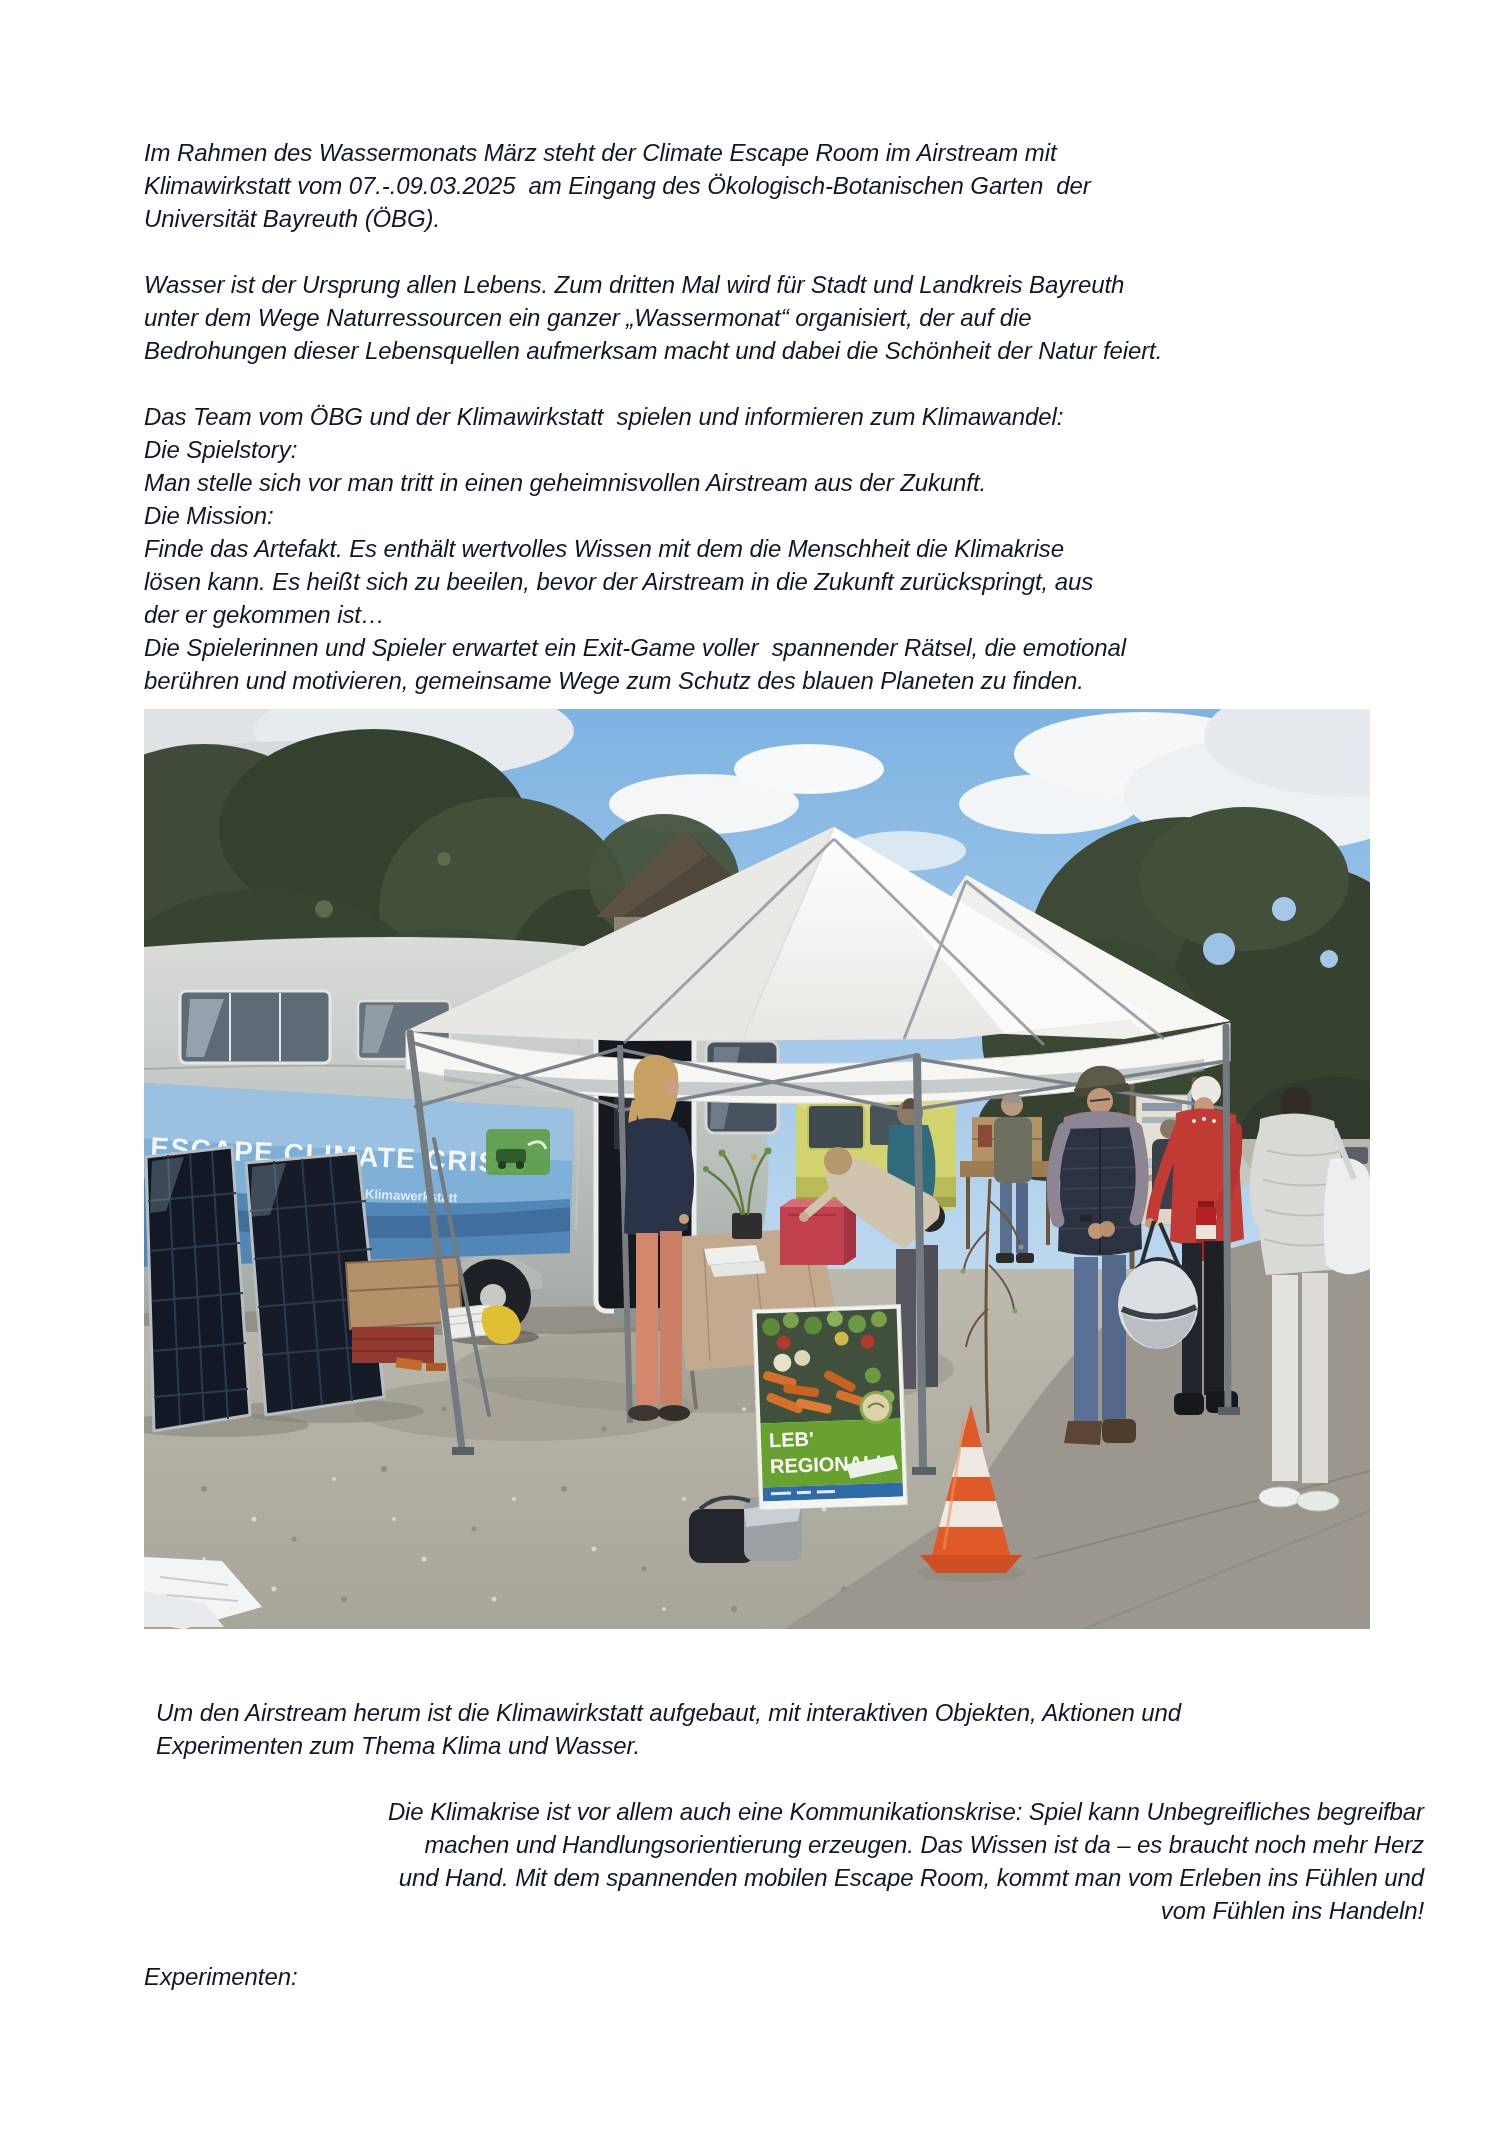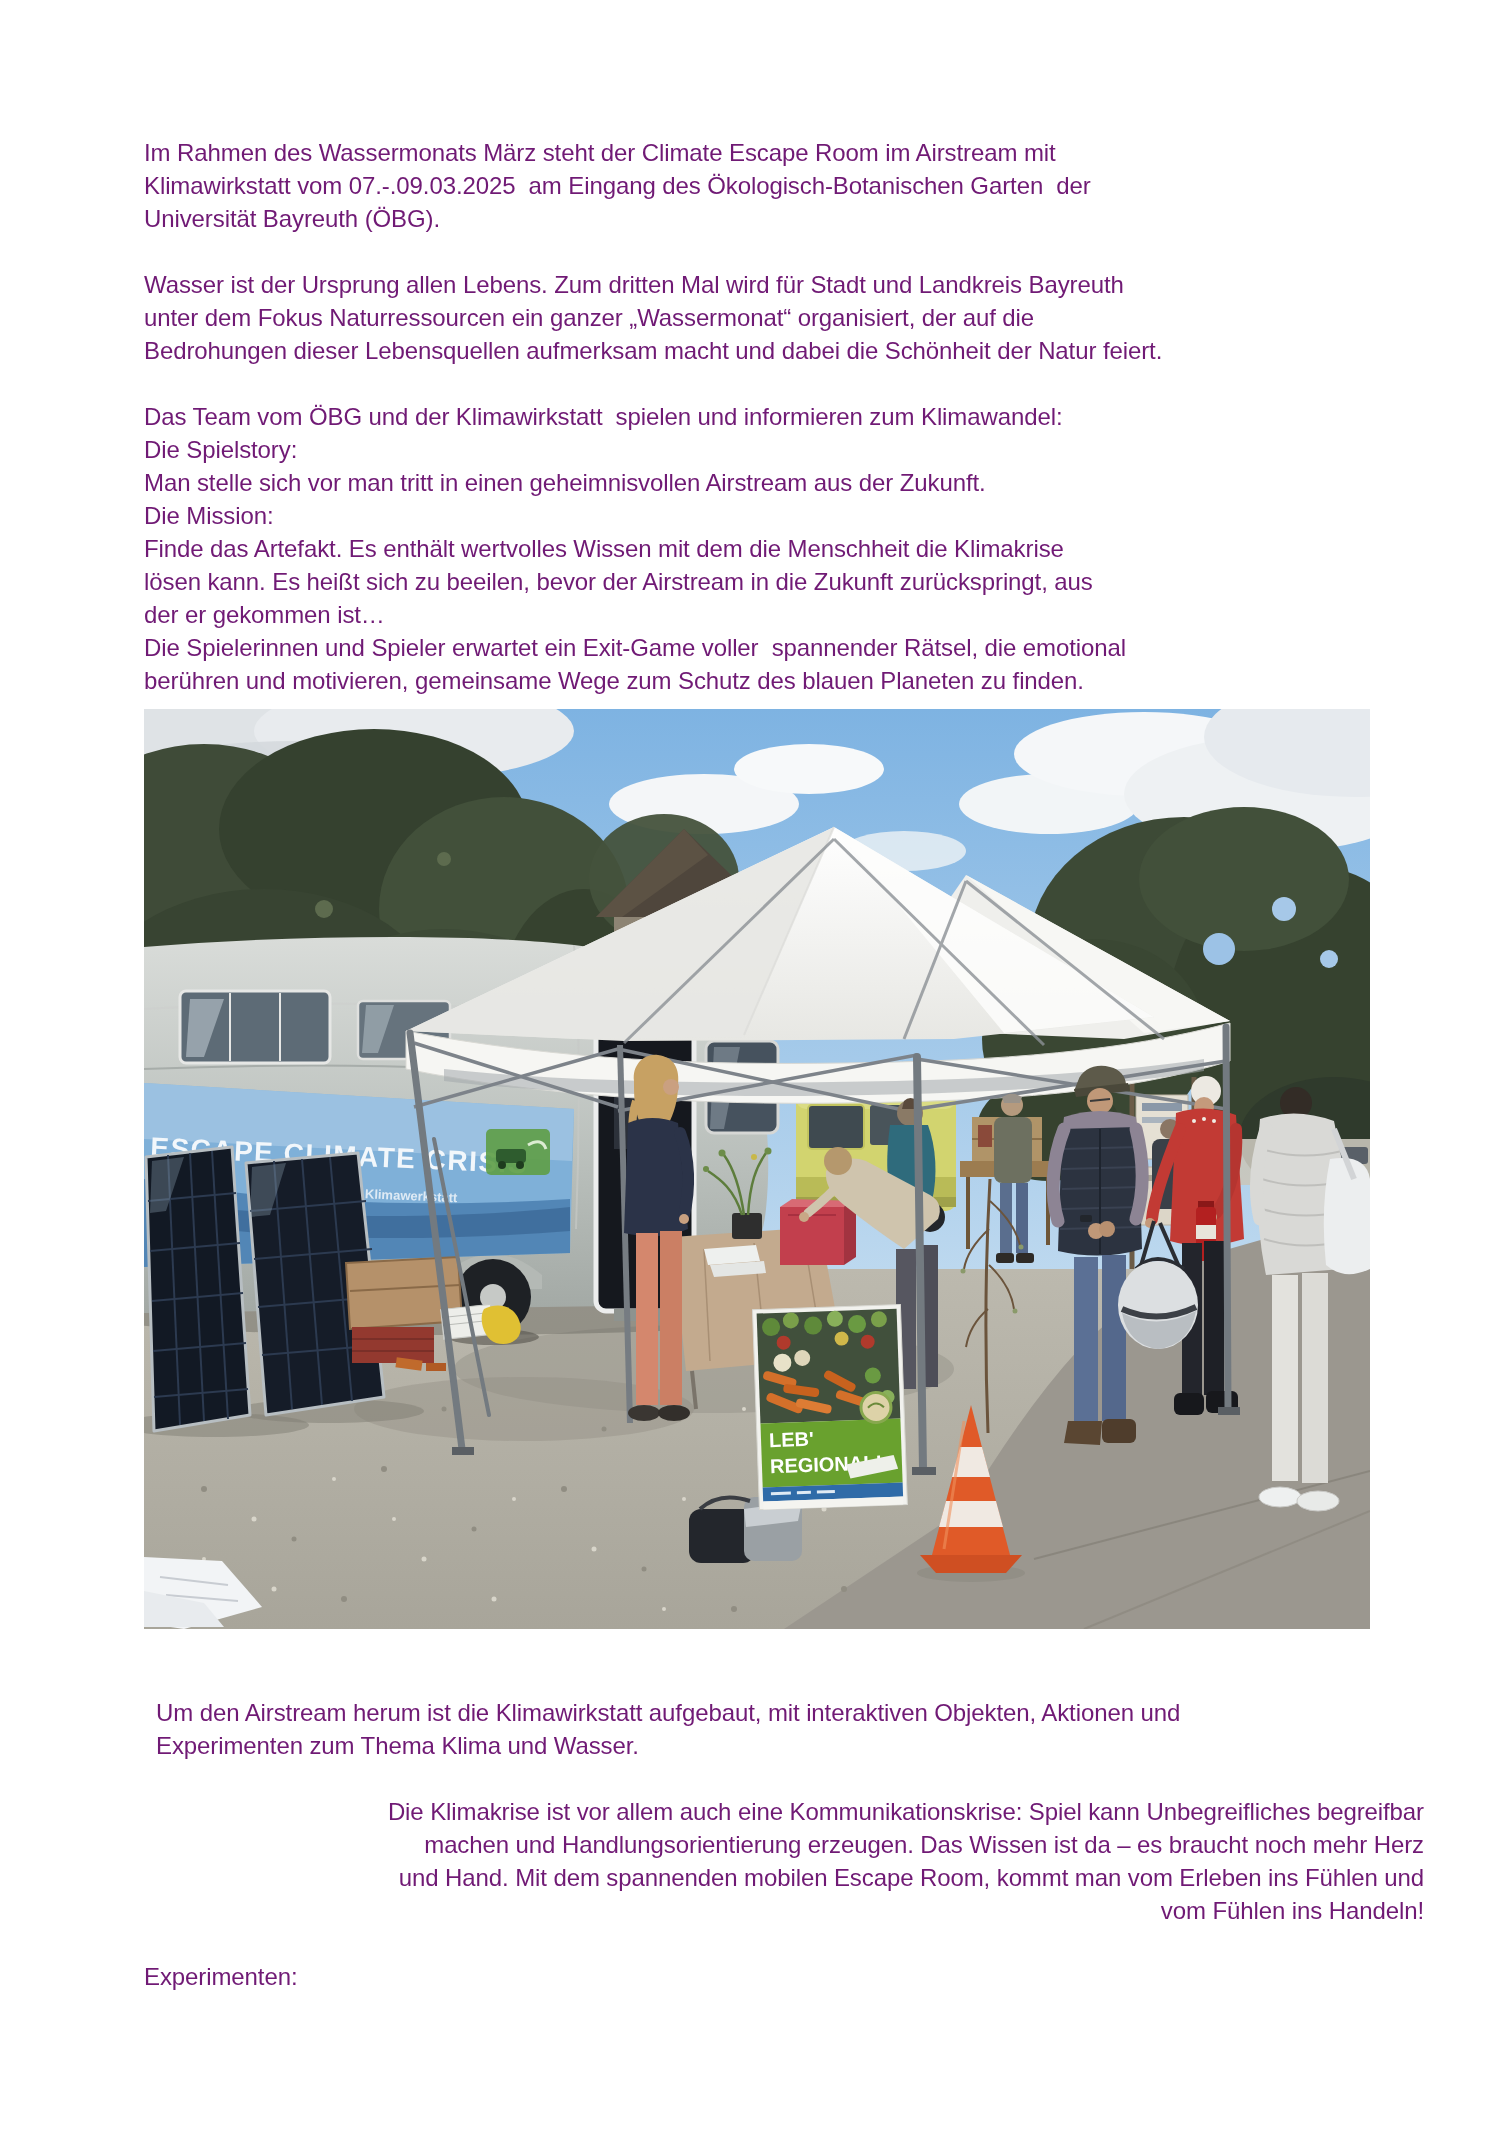"Im Rahmen des Wassermonats März" p.doc { color: #701a75 -> #0f172a; font-style: none -> italic }
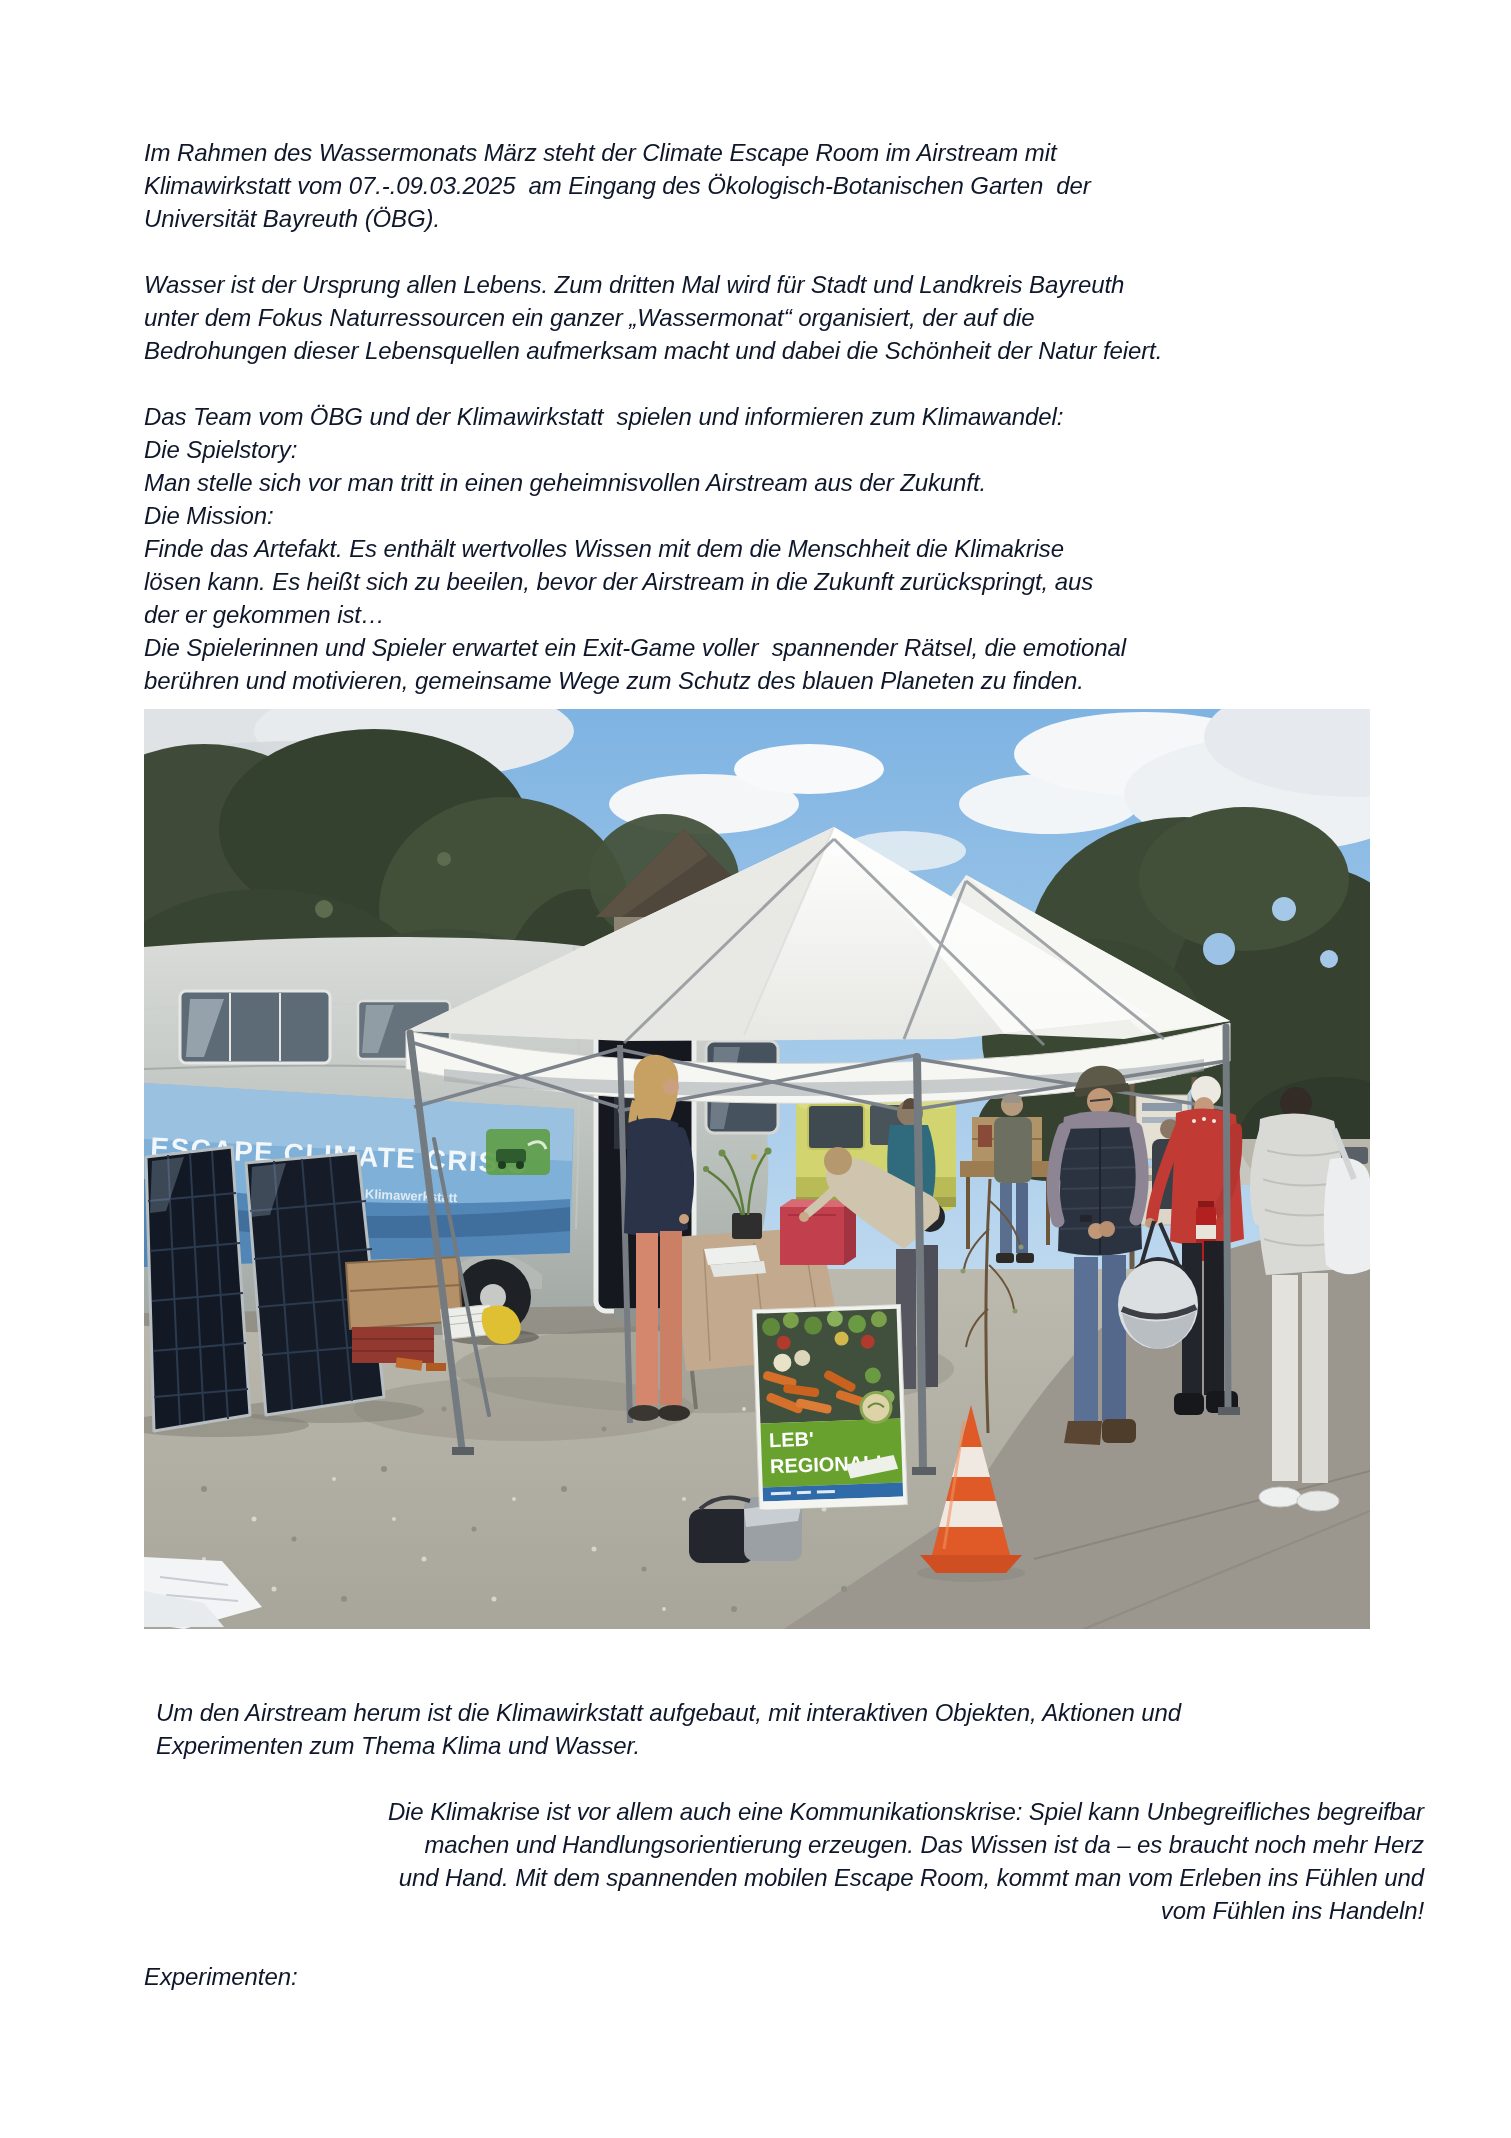"Wasser ist der Ursprung allen" p.doc { text: Fokus -> Wege }
